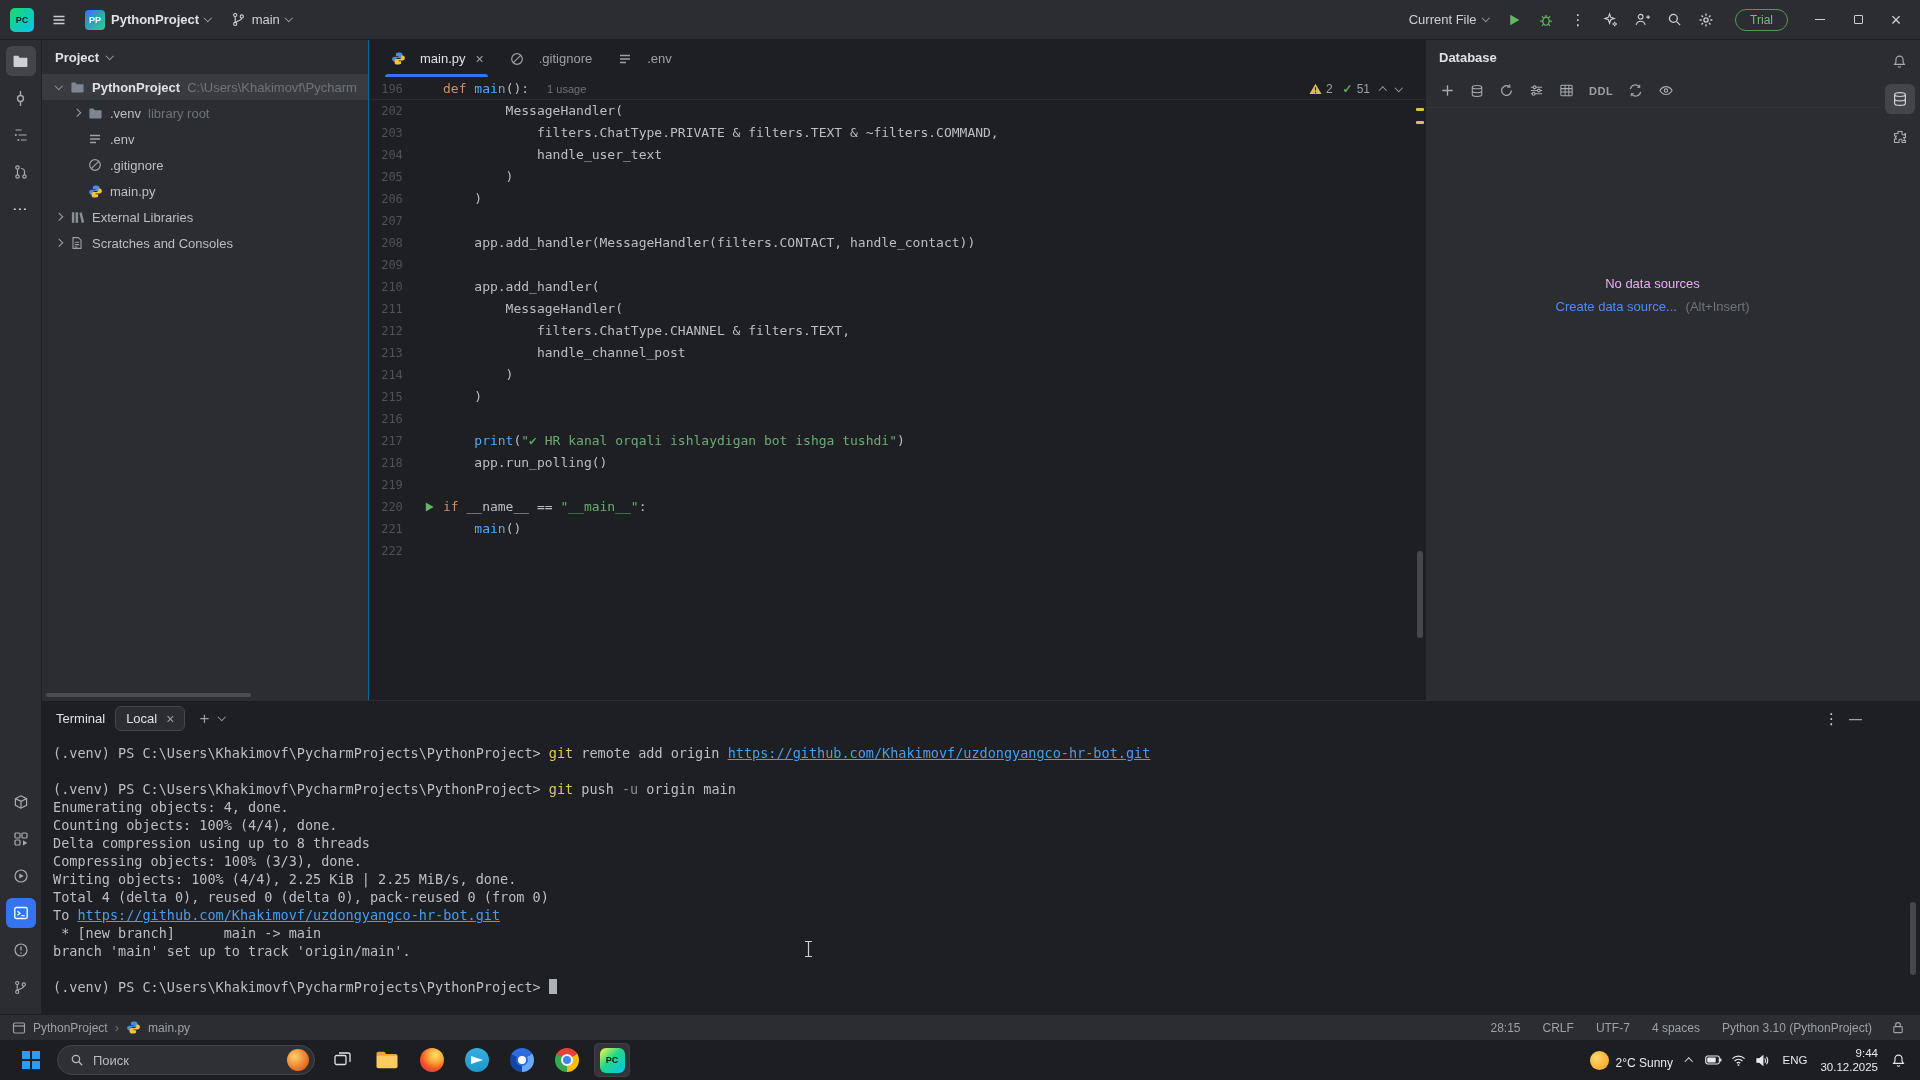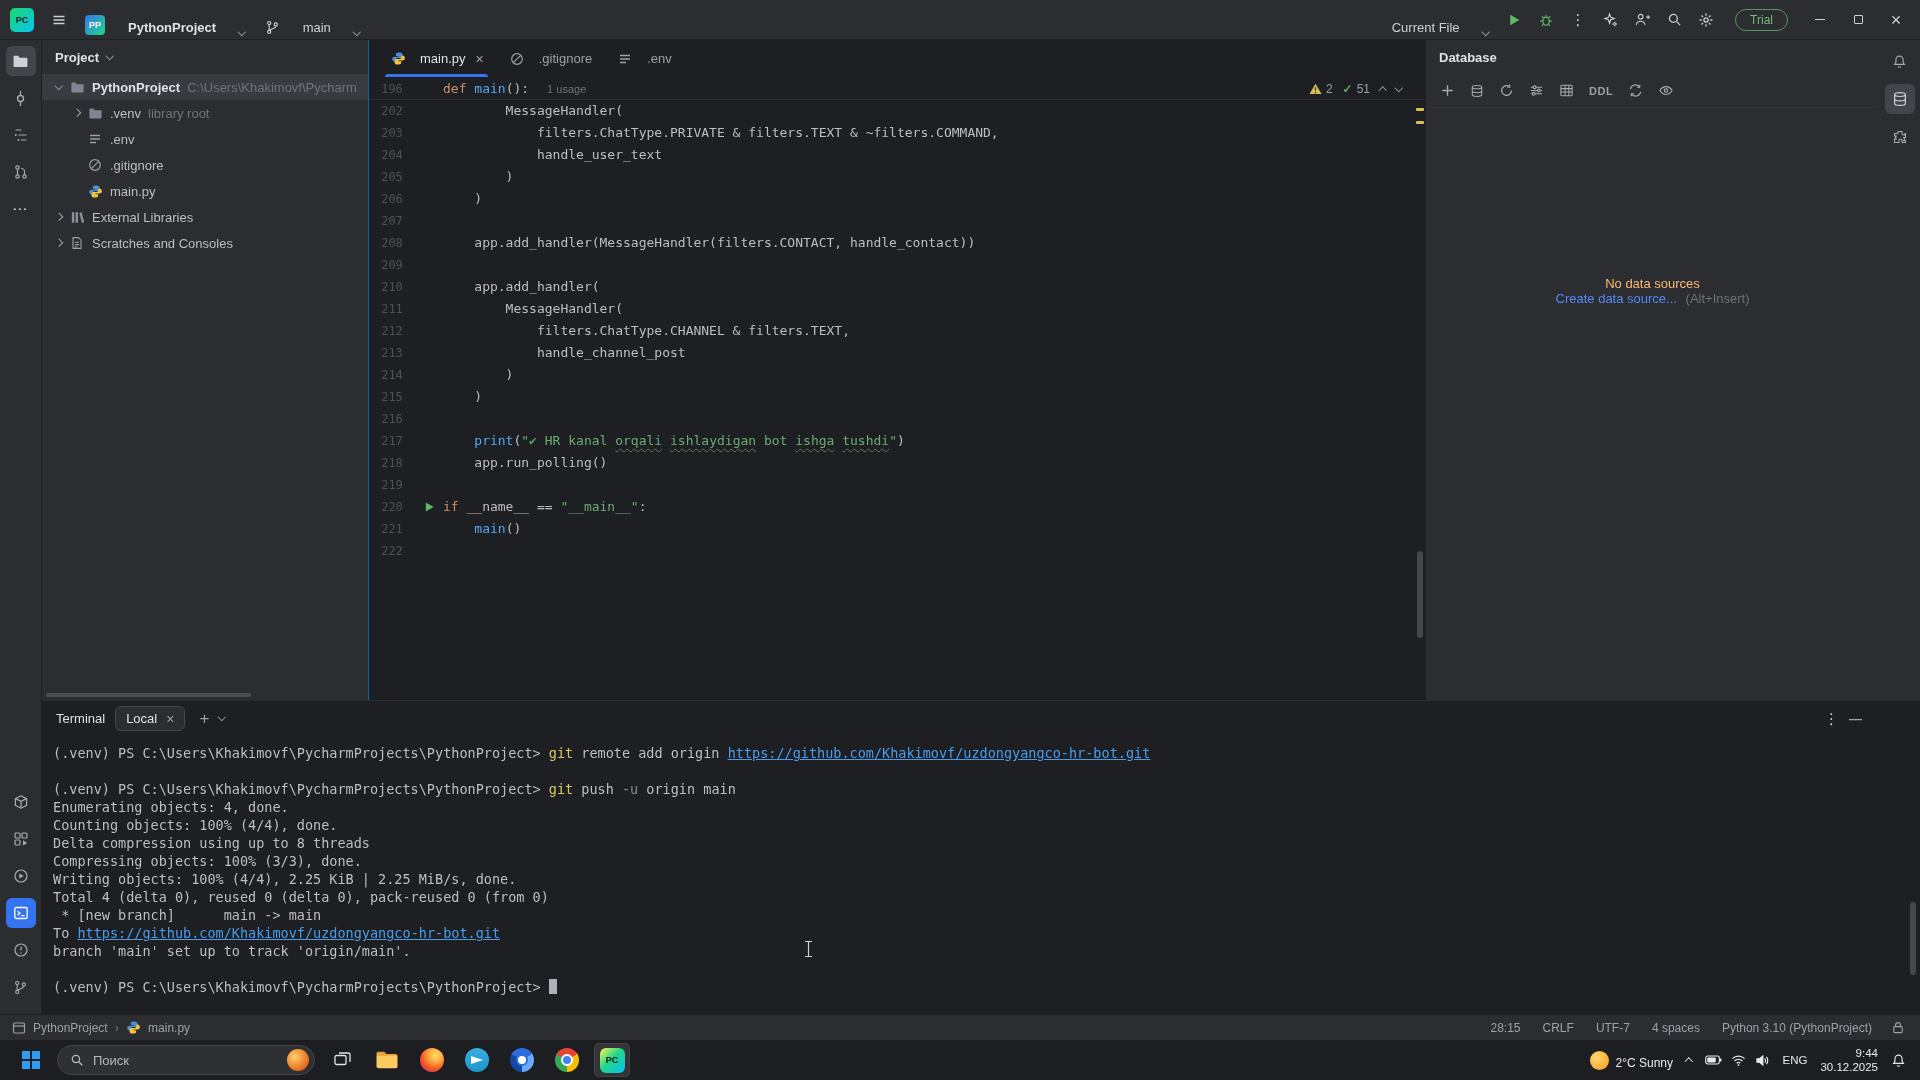"PP" .tb-widget { align-items: flex-end -> center; gap: 23px -> 6px }
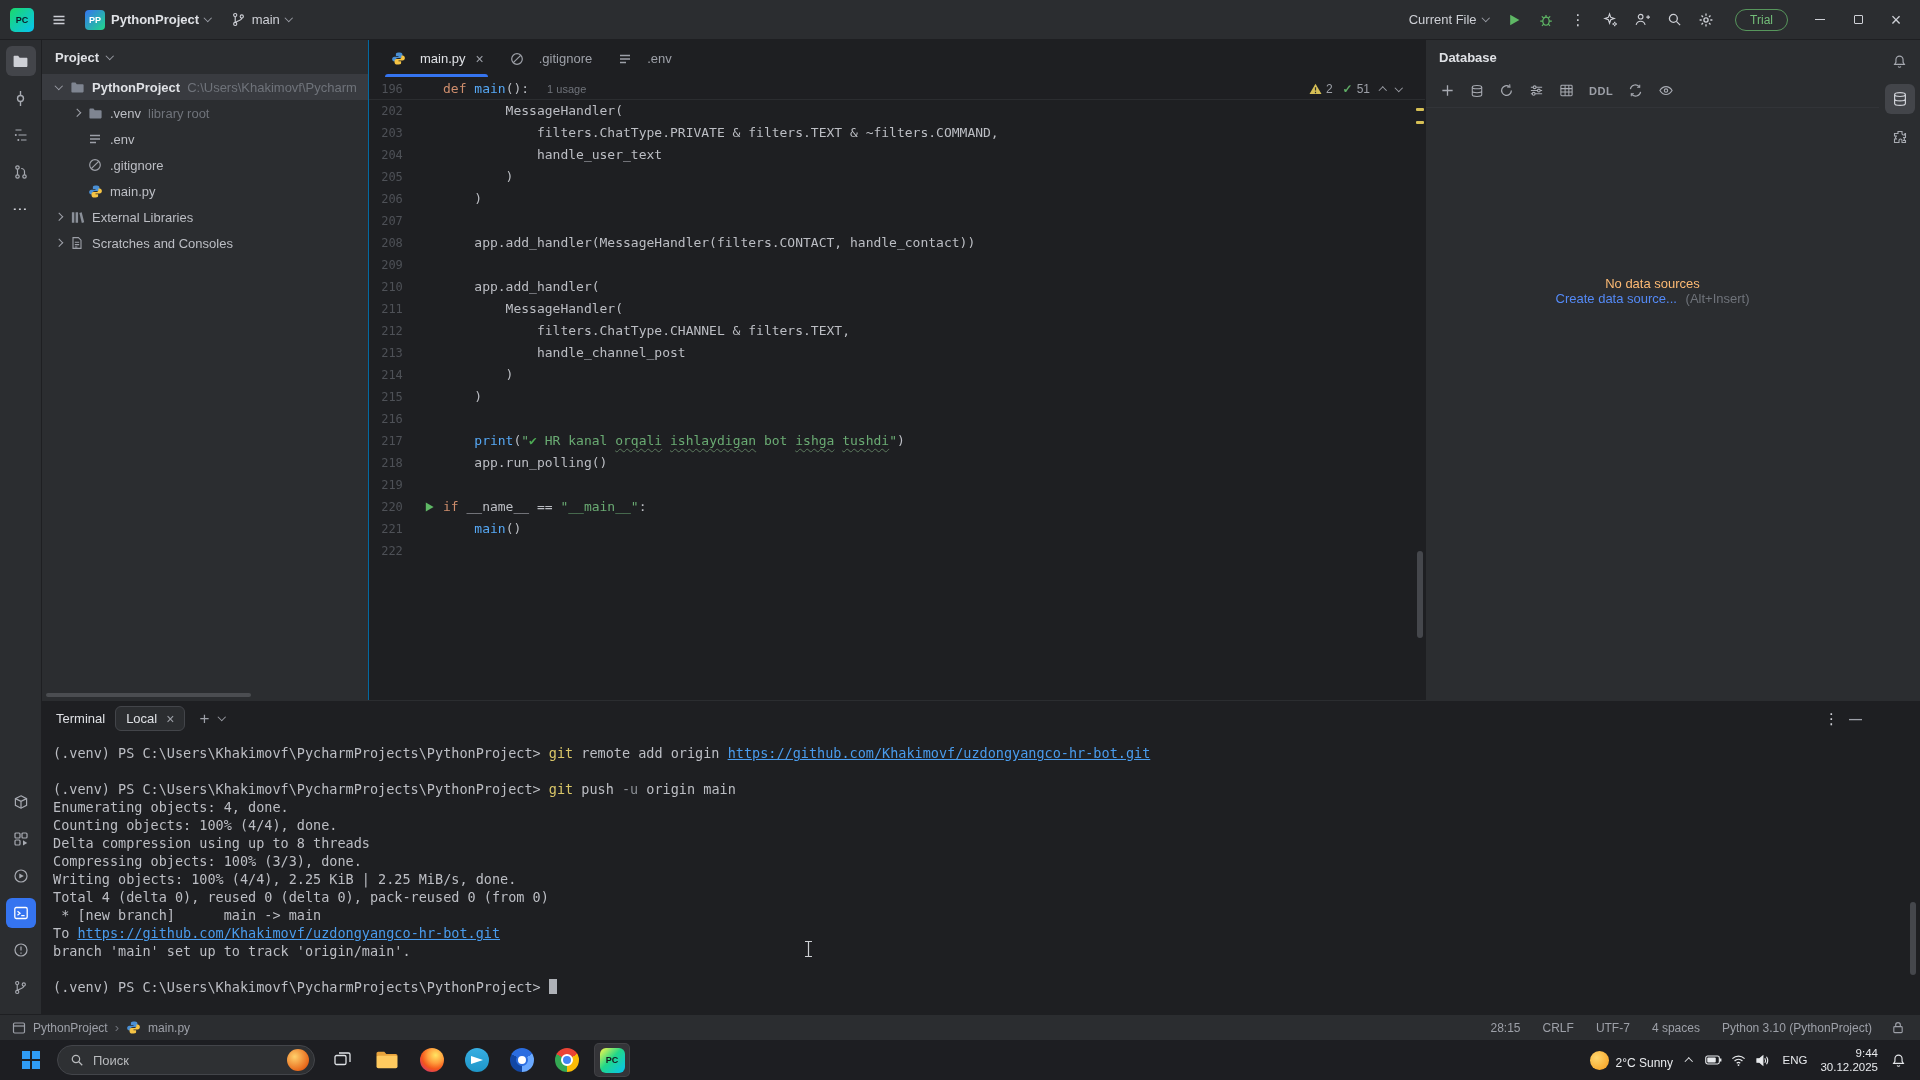"No data sources" .db-empty-line1 { color: #fdba74 -> #f0abfc; margin-bottom: none -> 8px }
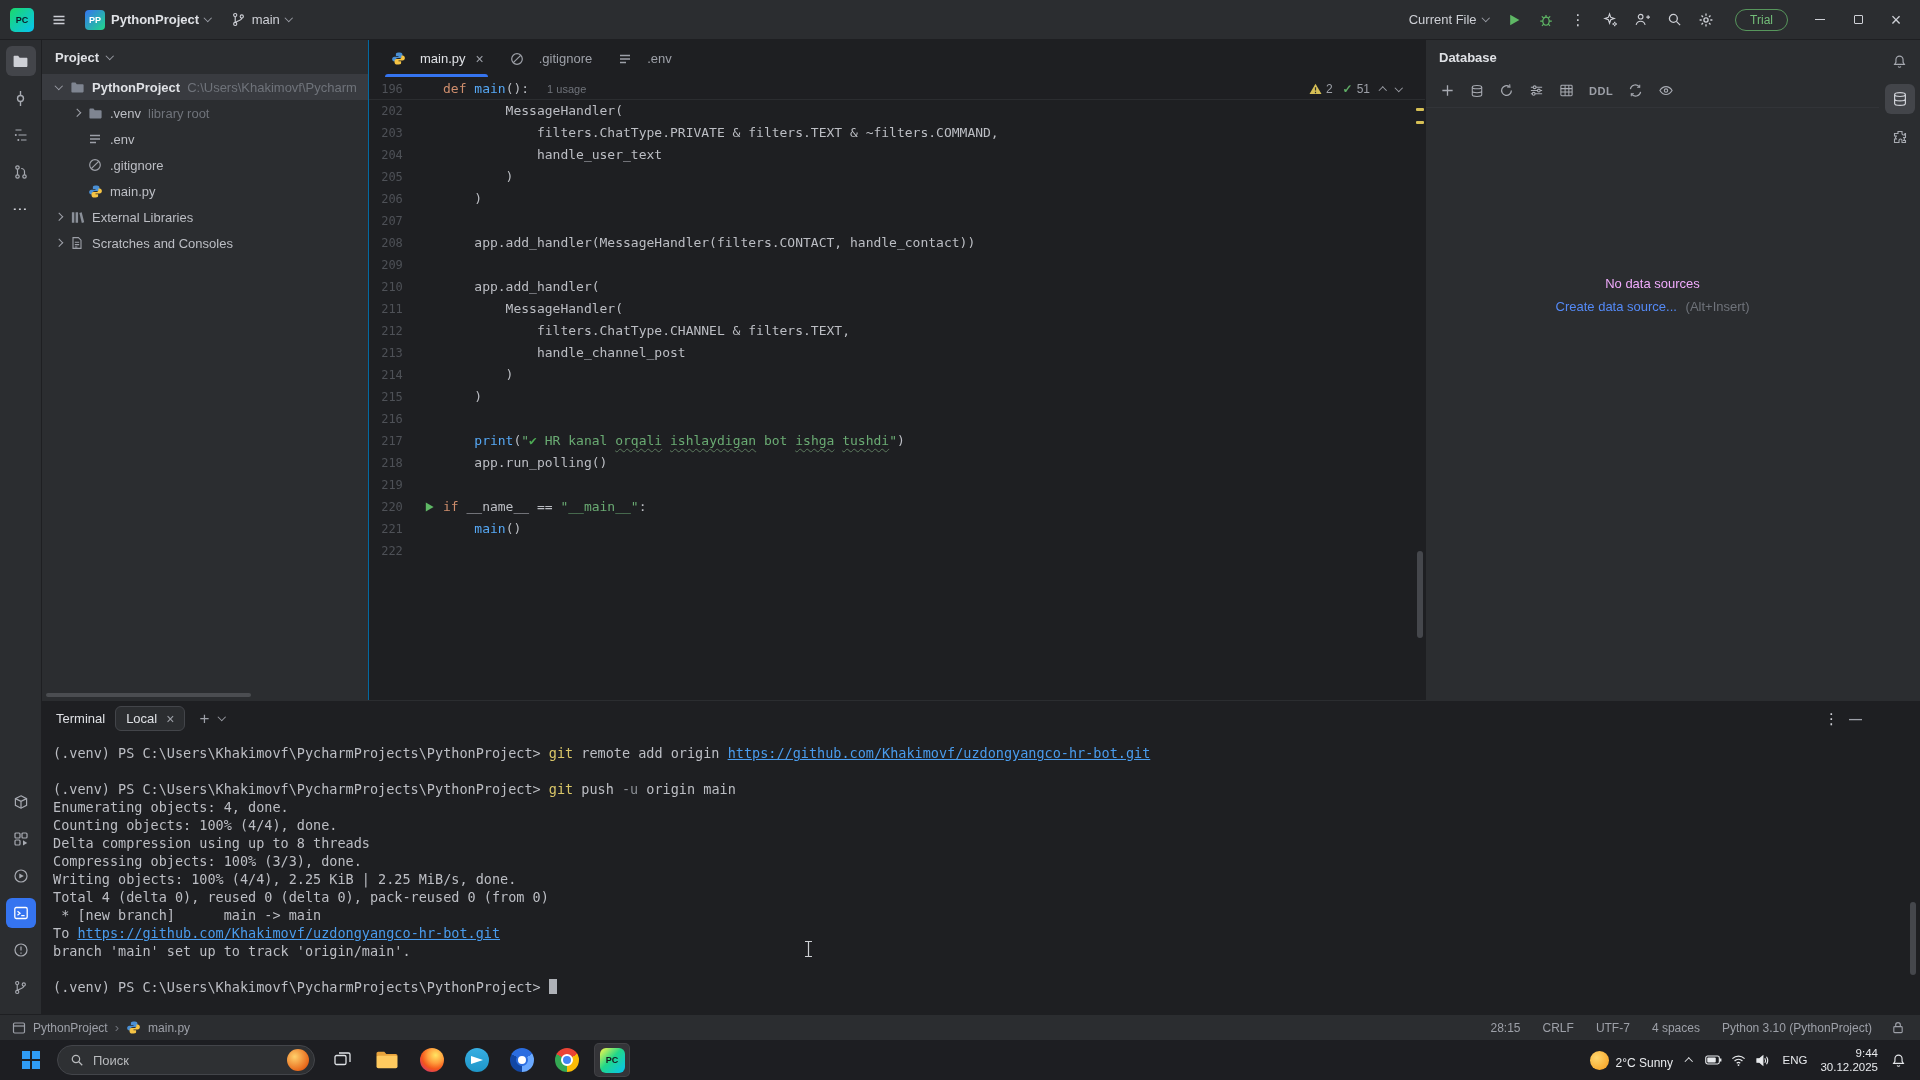"orqali" .typo { text-decoration: underline -> none }
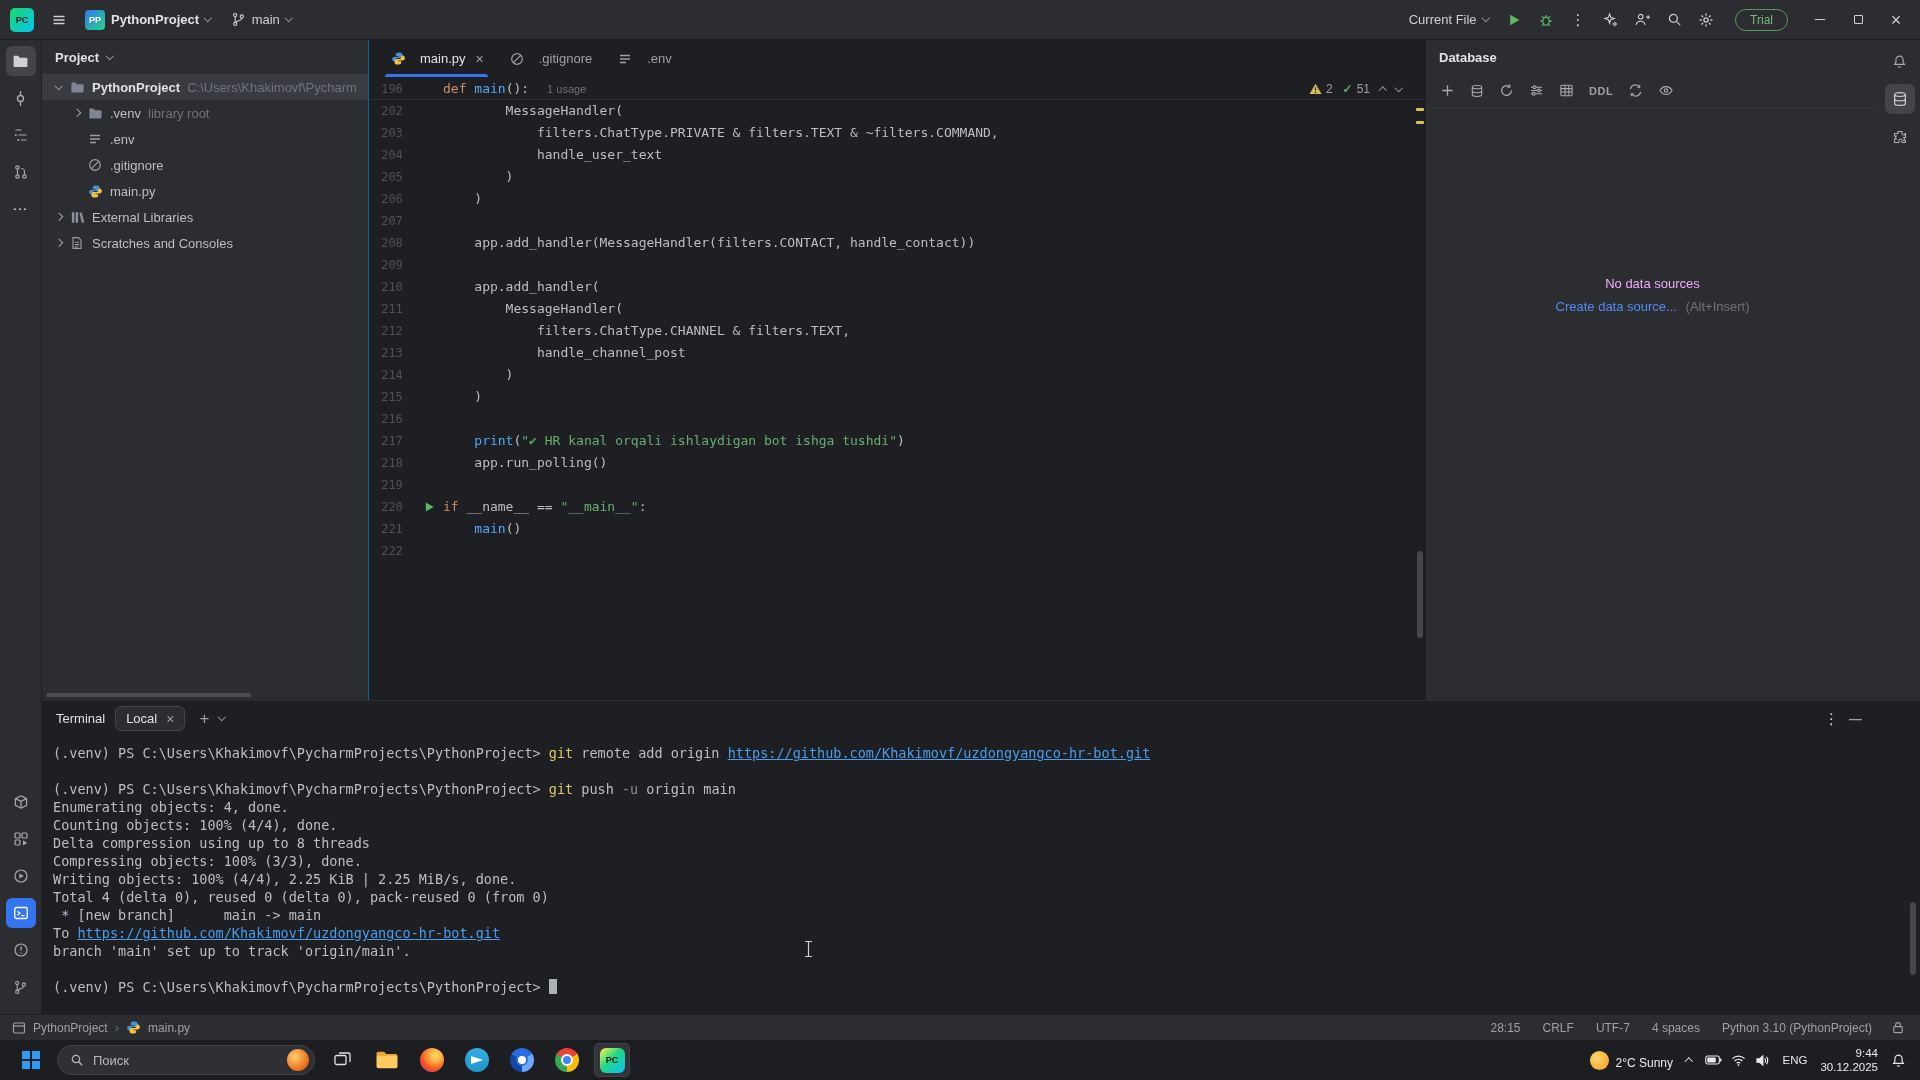"* [new branch] main ->" div.tl { order: before "To" -> after "To" }
